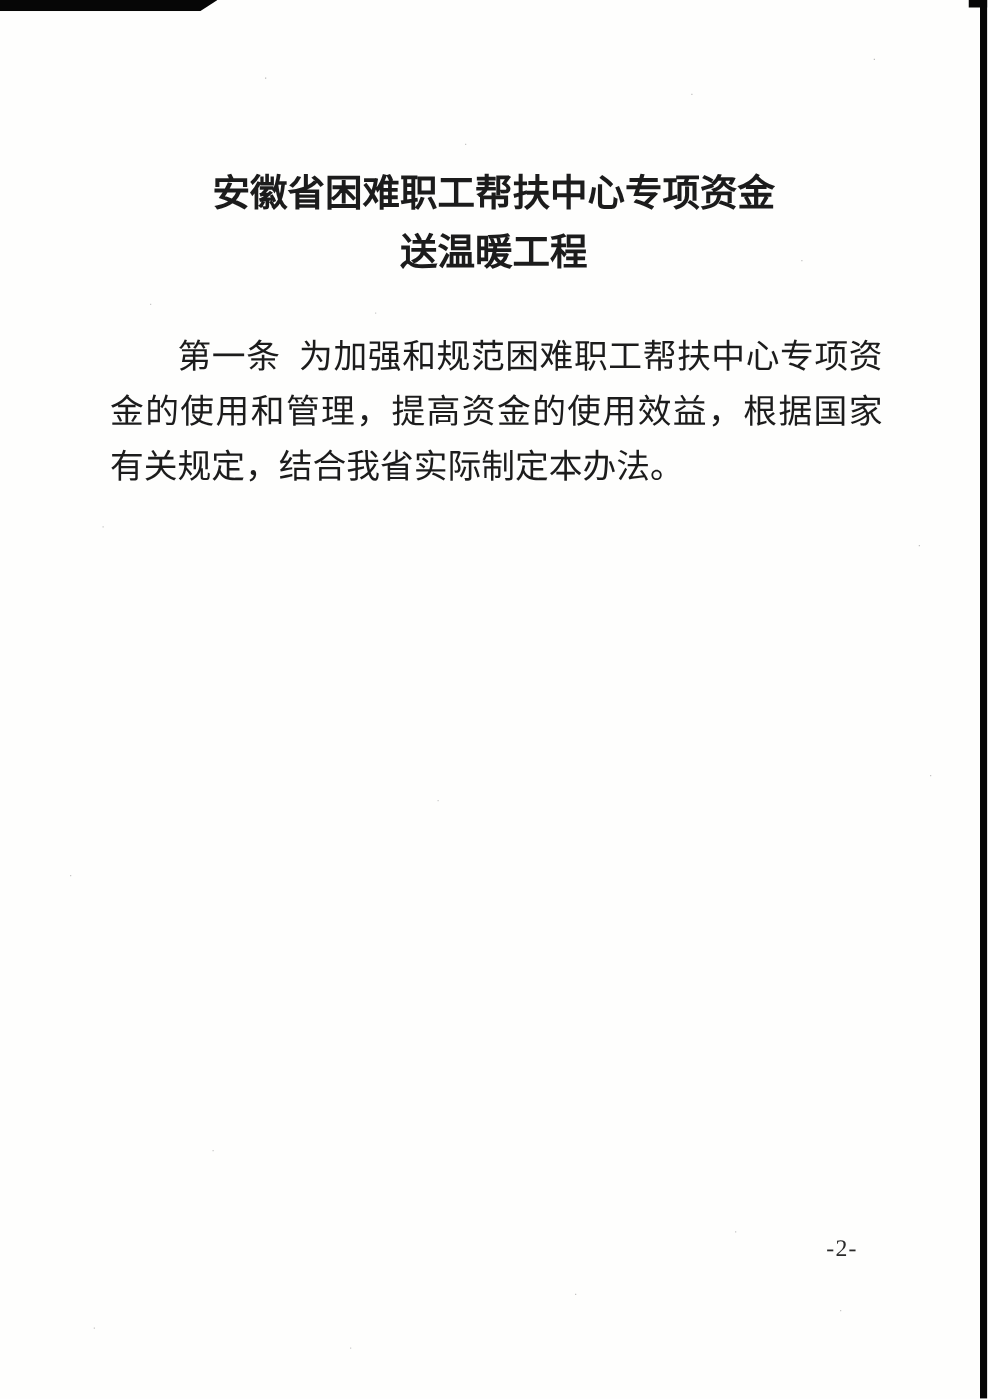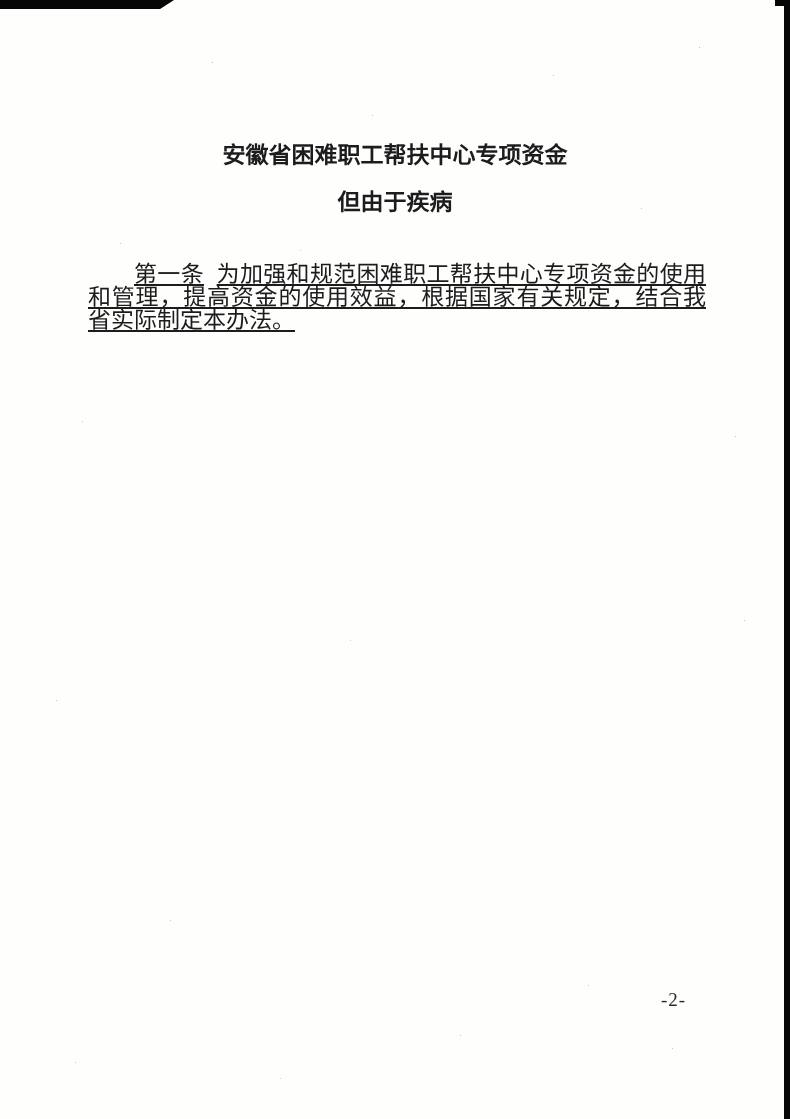"安徽省困难职工帮扶中心专项资金" .doc-title { font-size: 23px -> 30px }
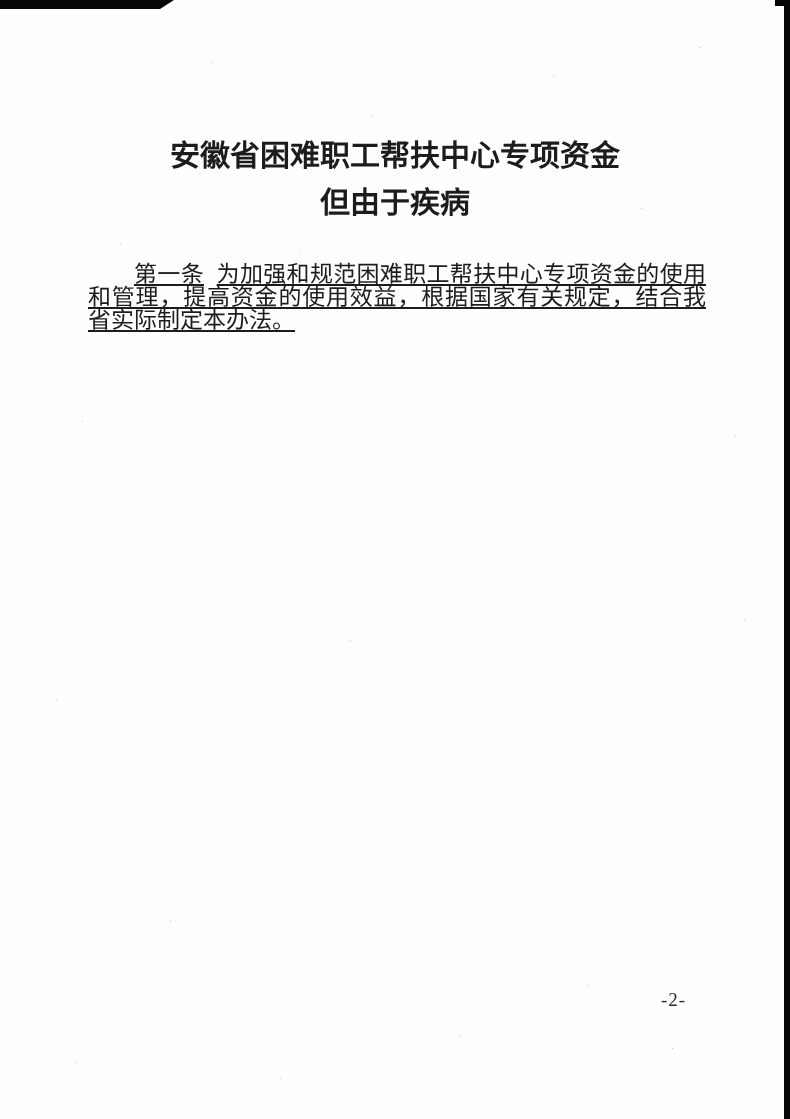"但由于疾病" div { text: 但由于疾病 -> 送温暖工程 }
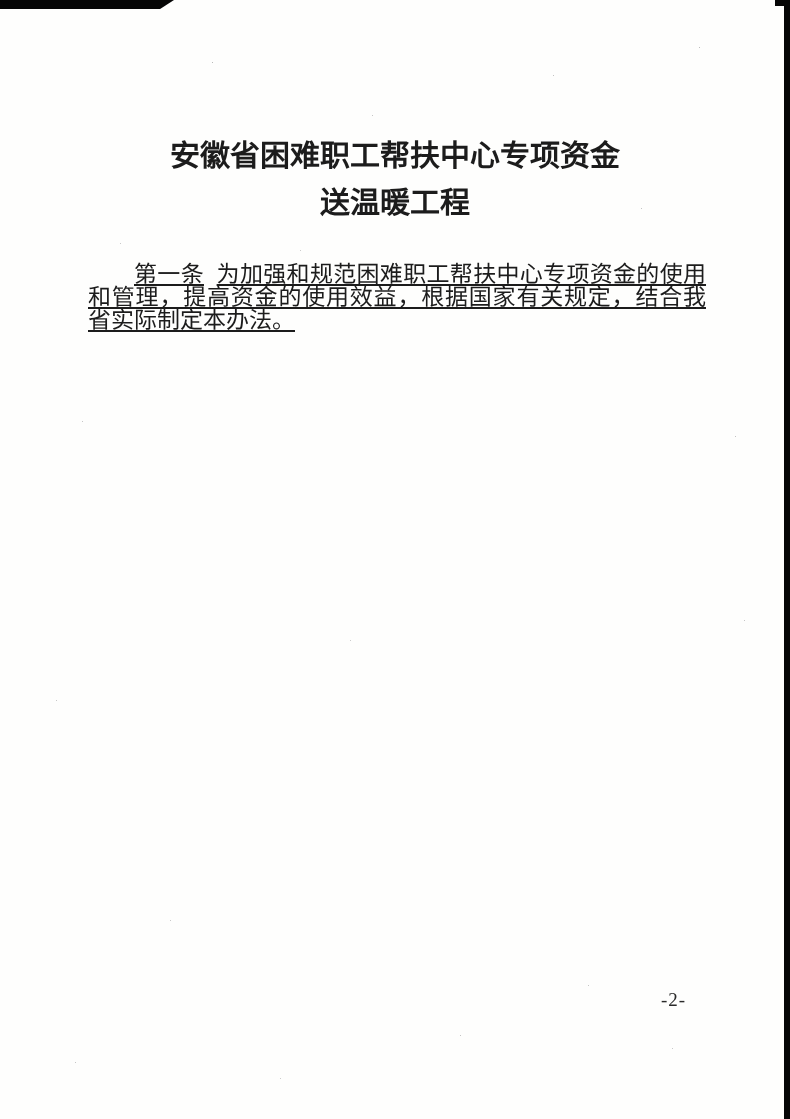"第一条" .doc-body { font-size: 23px -> 27px; line-height: 23px -> 44px; text-decoration: underline -> none }
